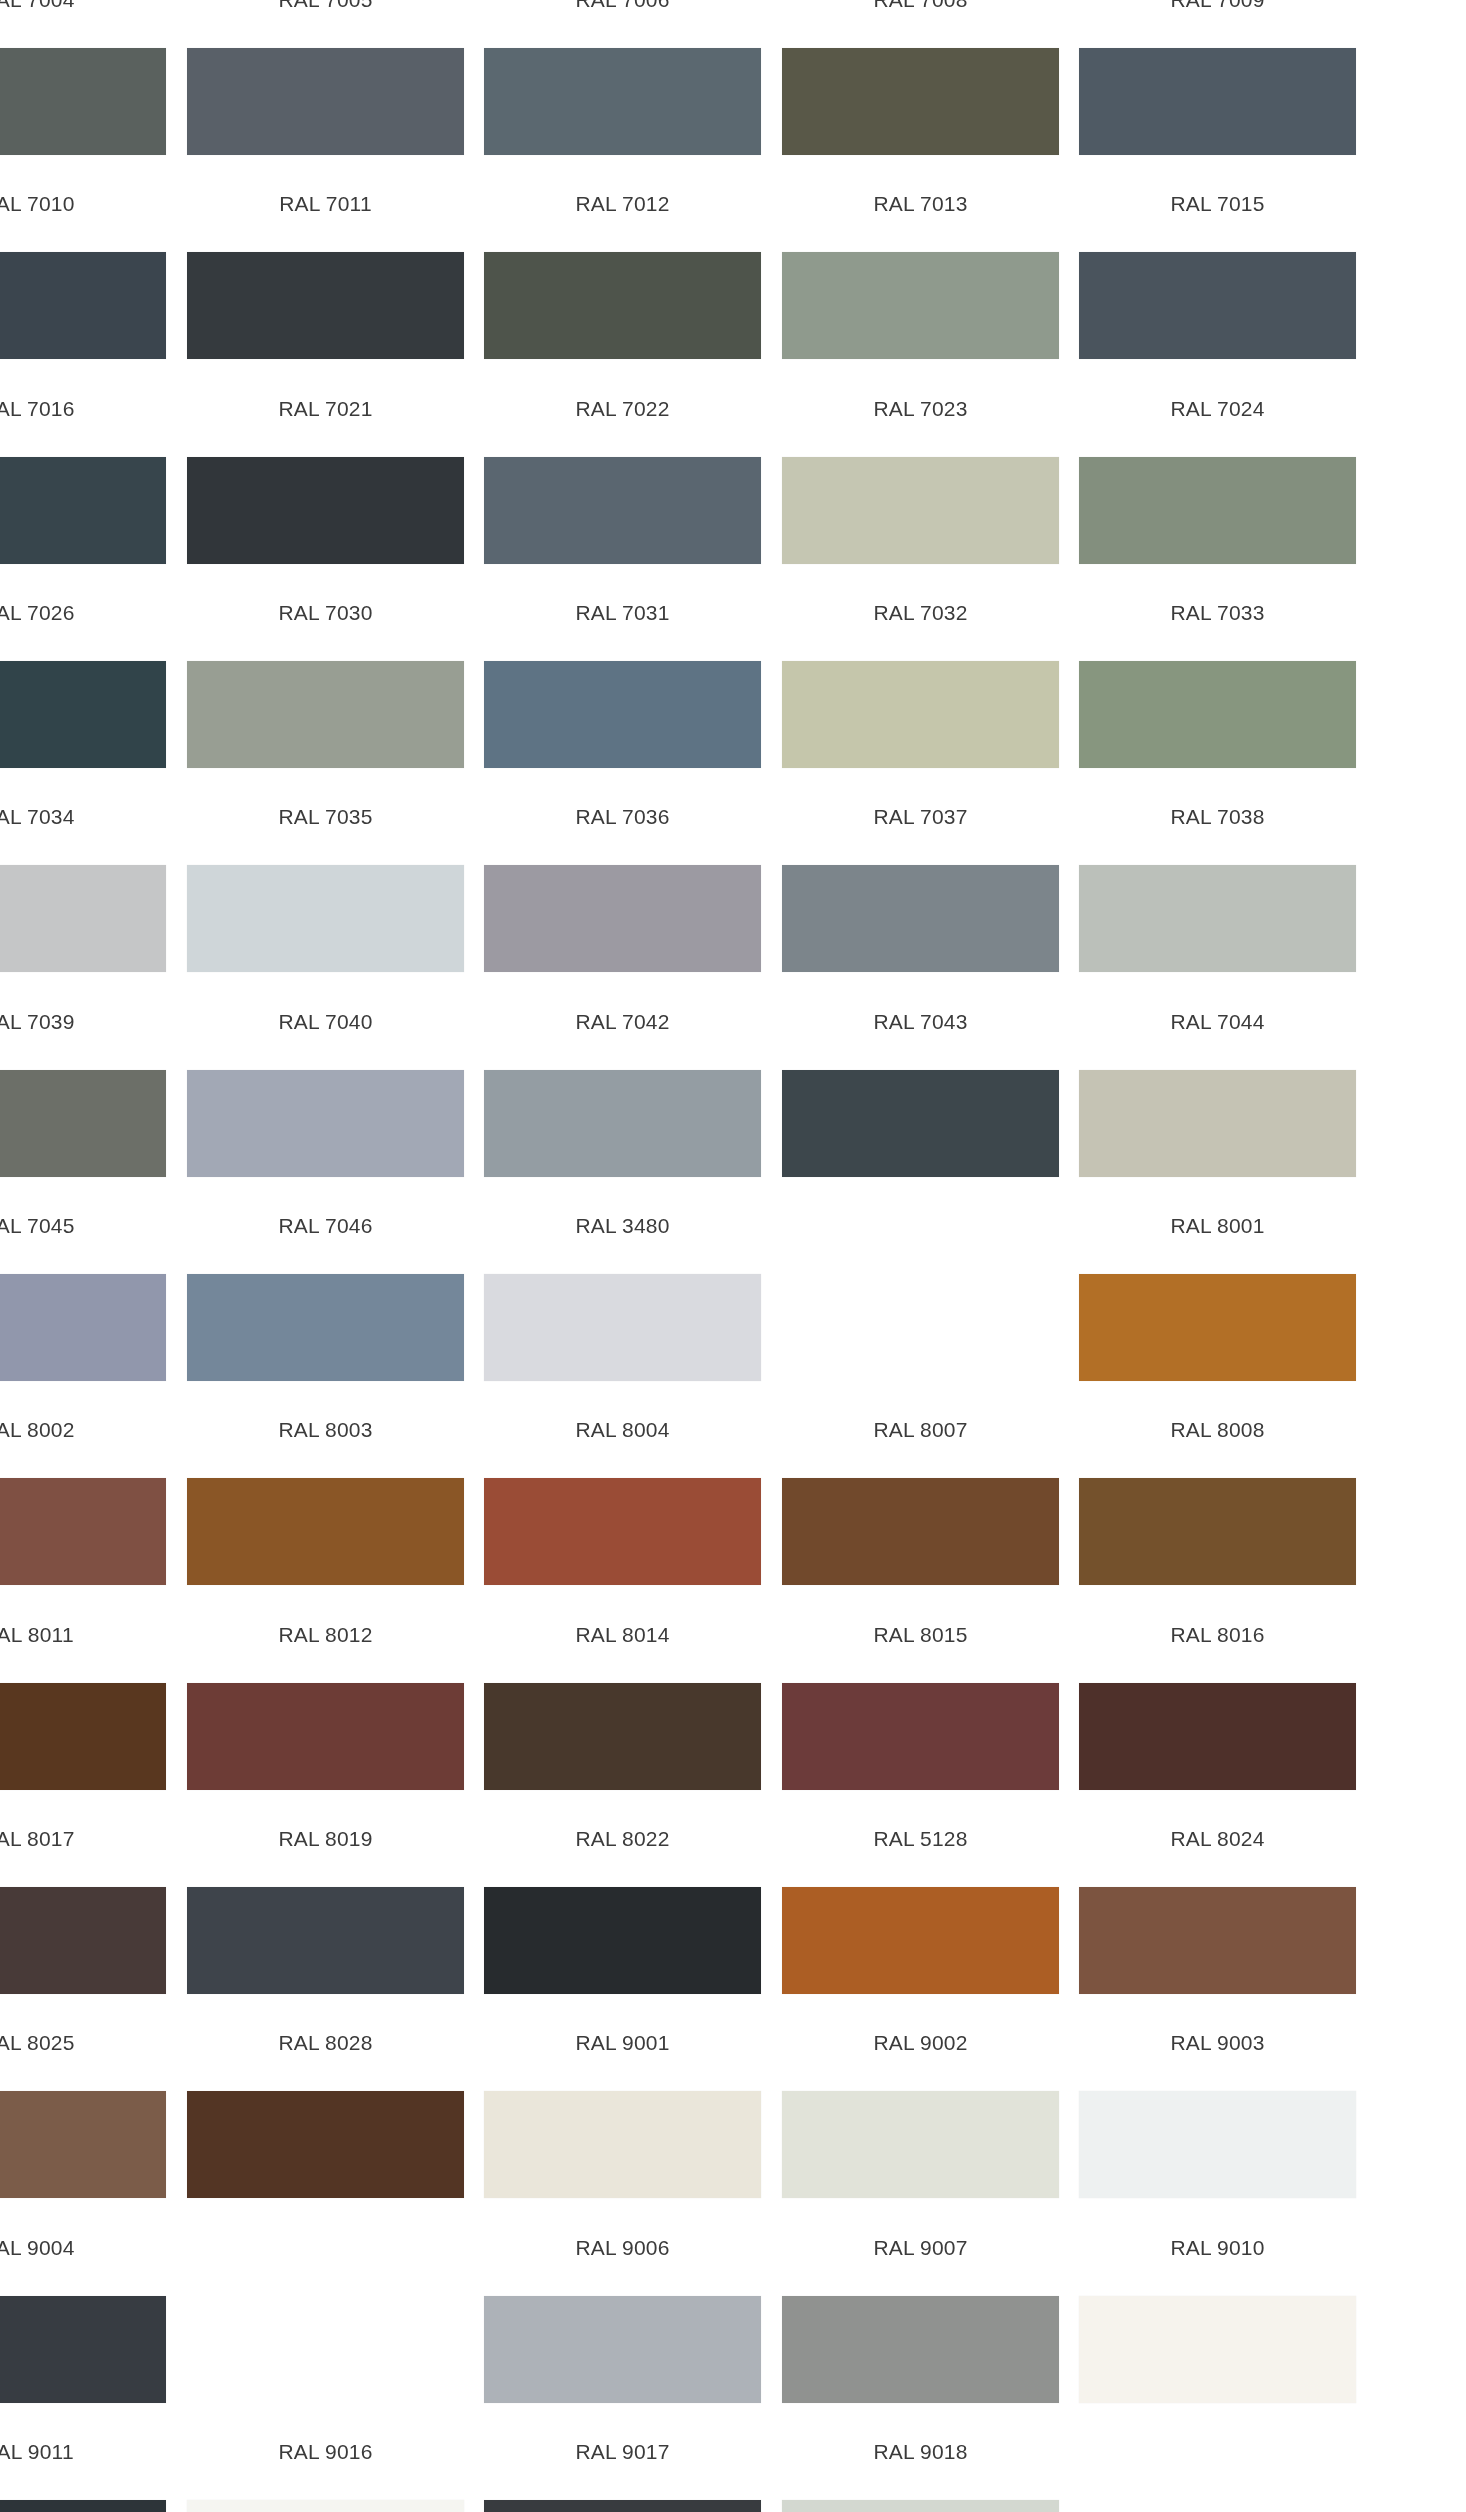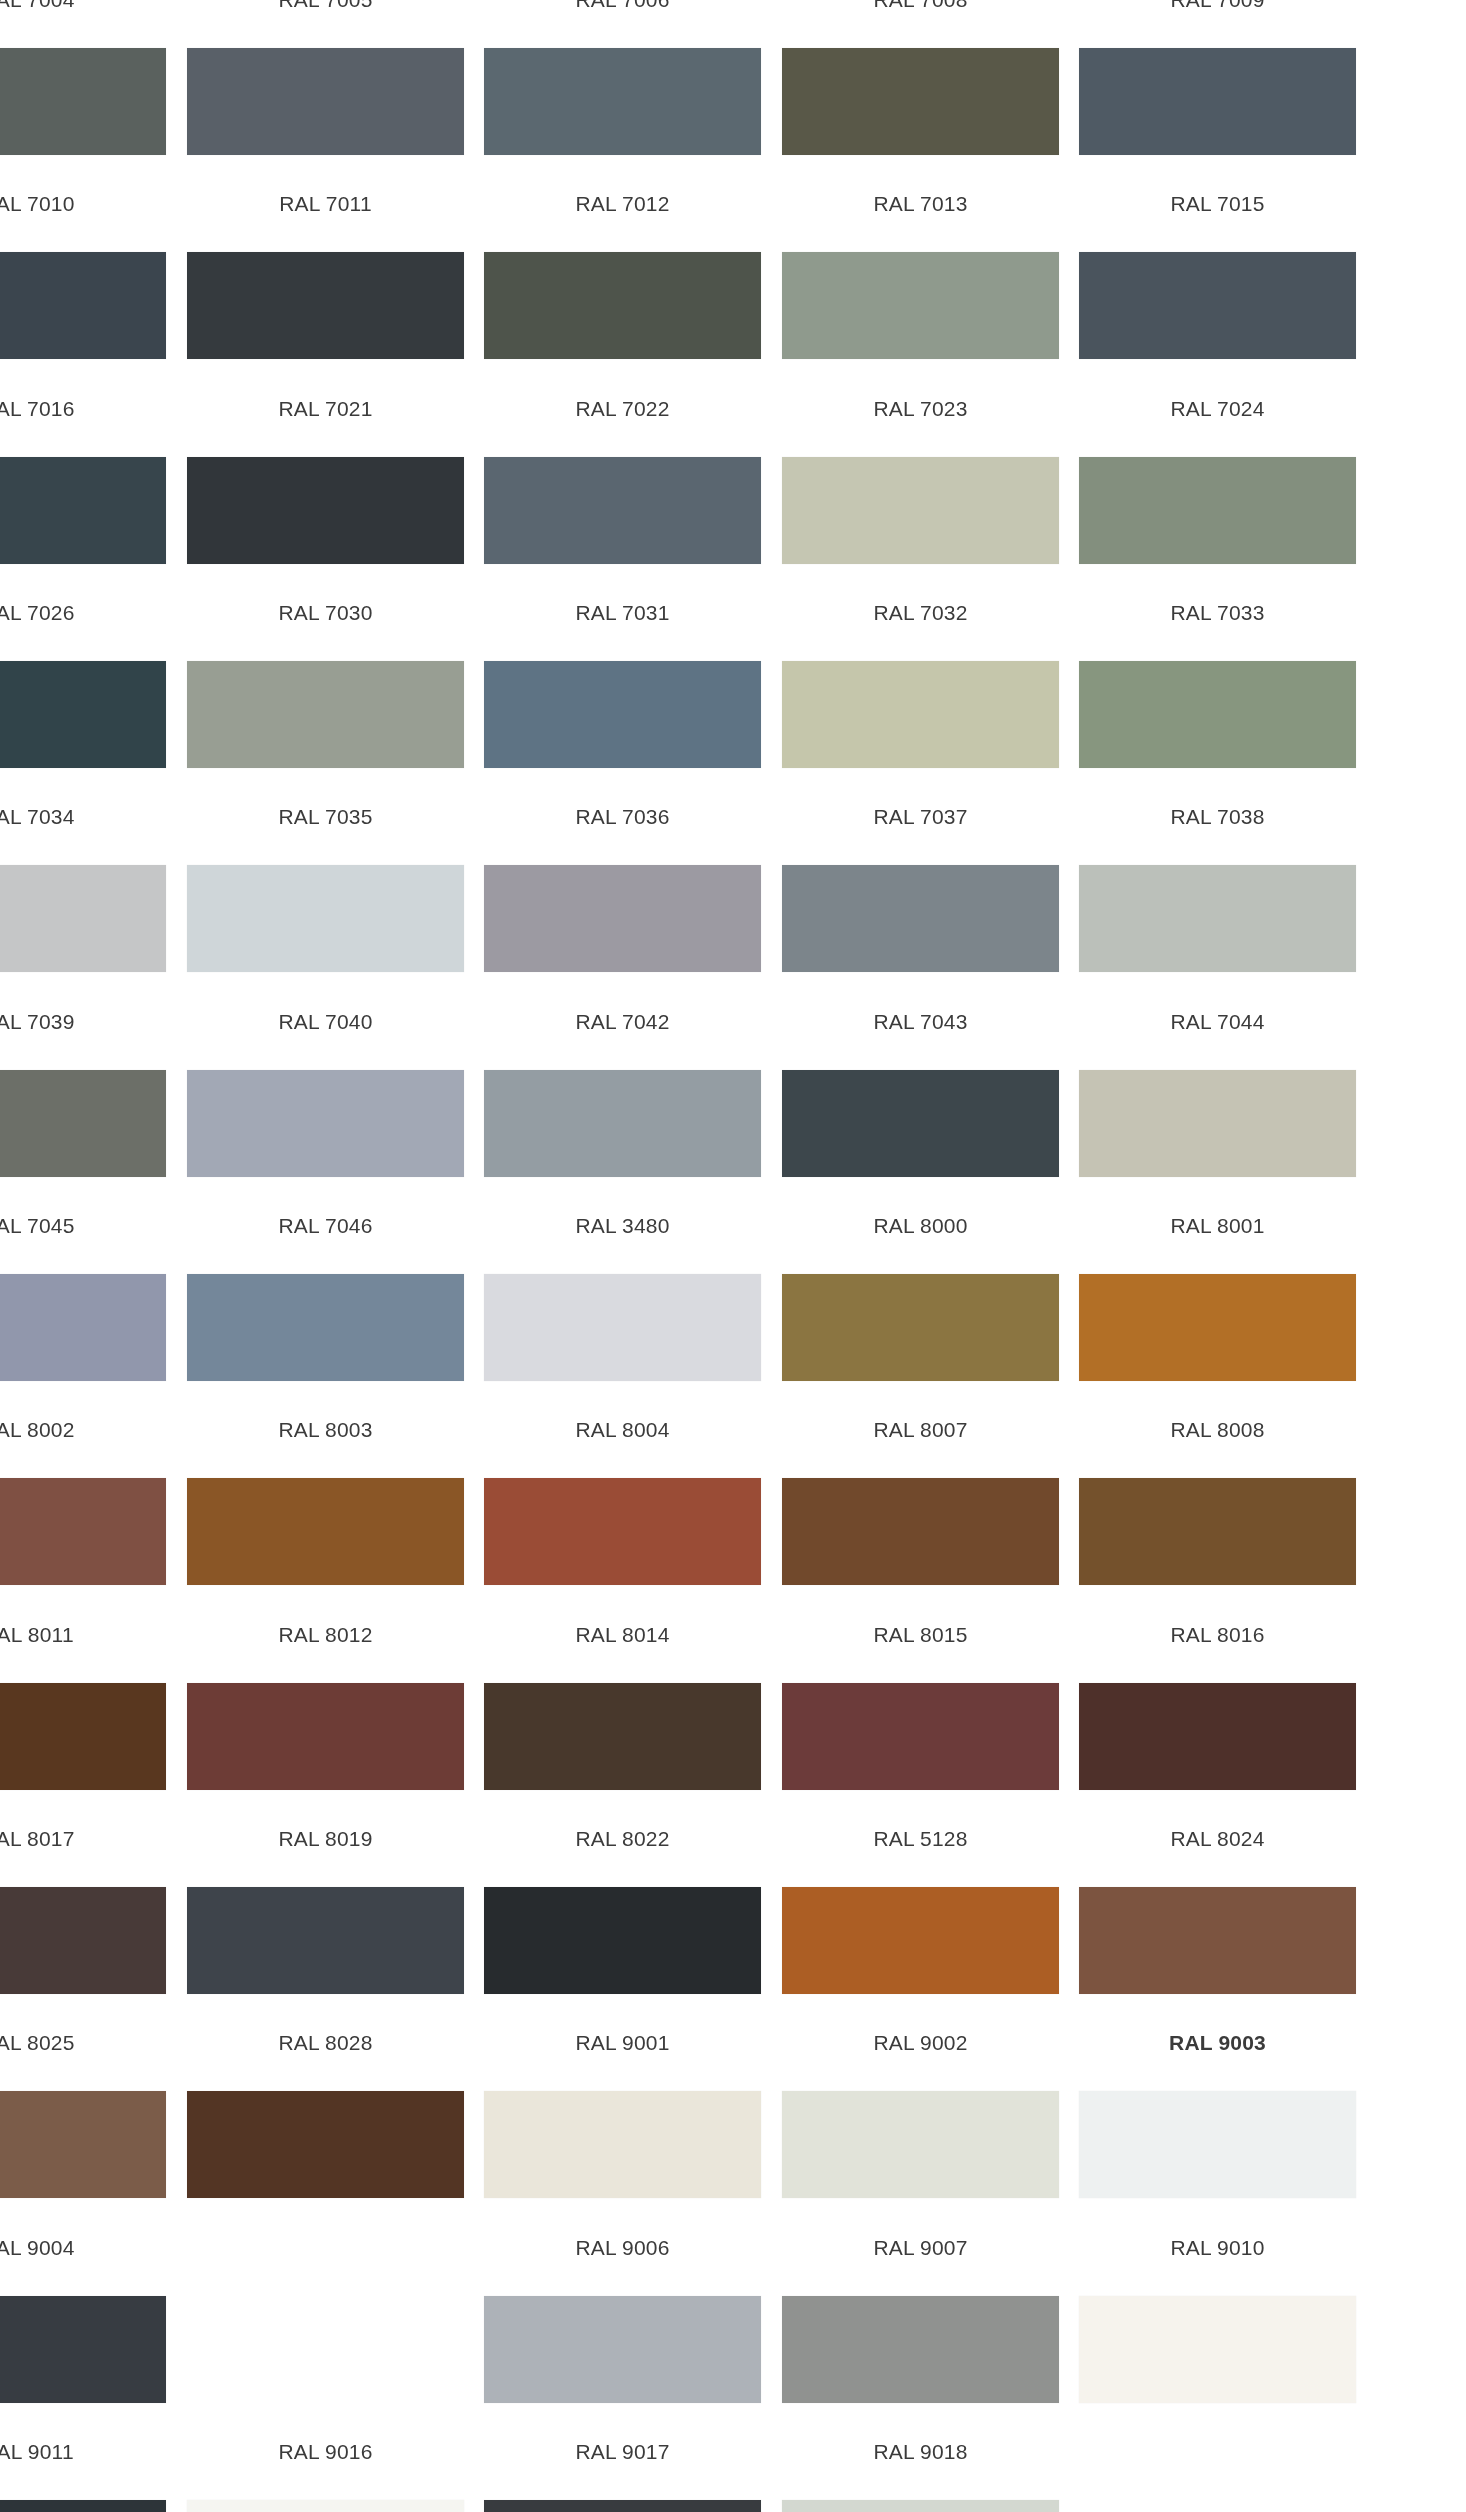"RAL 8000" div.ral-cell { html: <div> <div>RAL 8000</div> <div></div> </div> -> none }
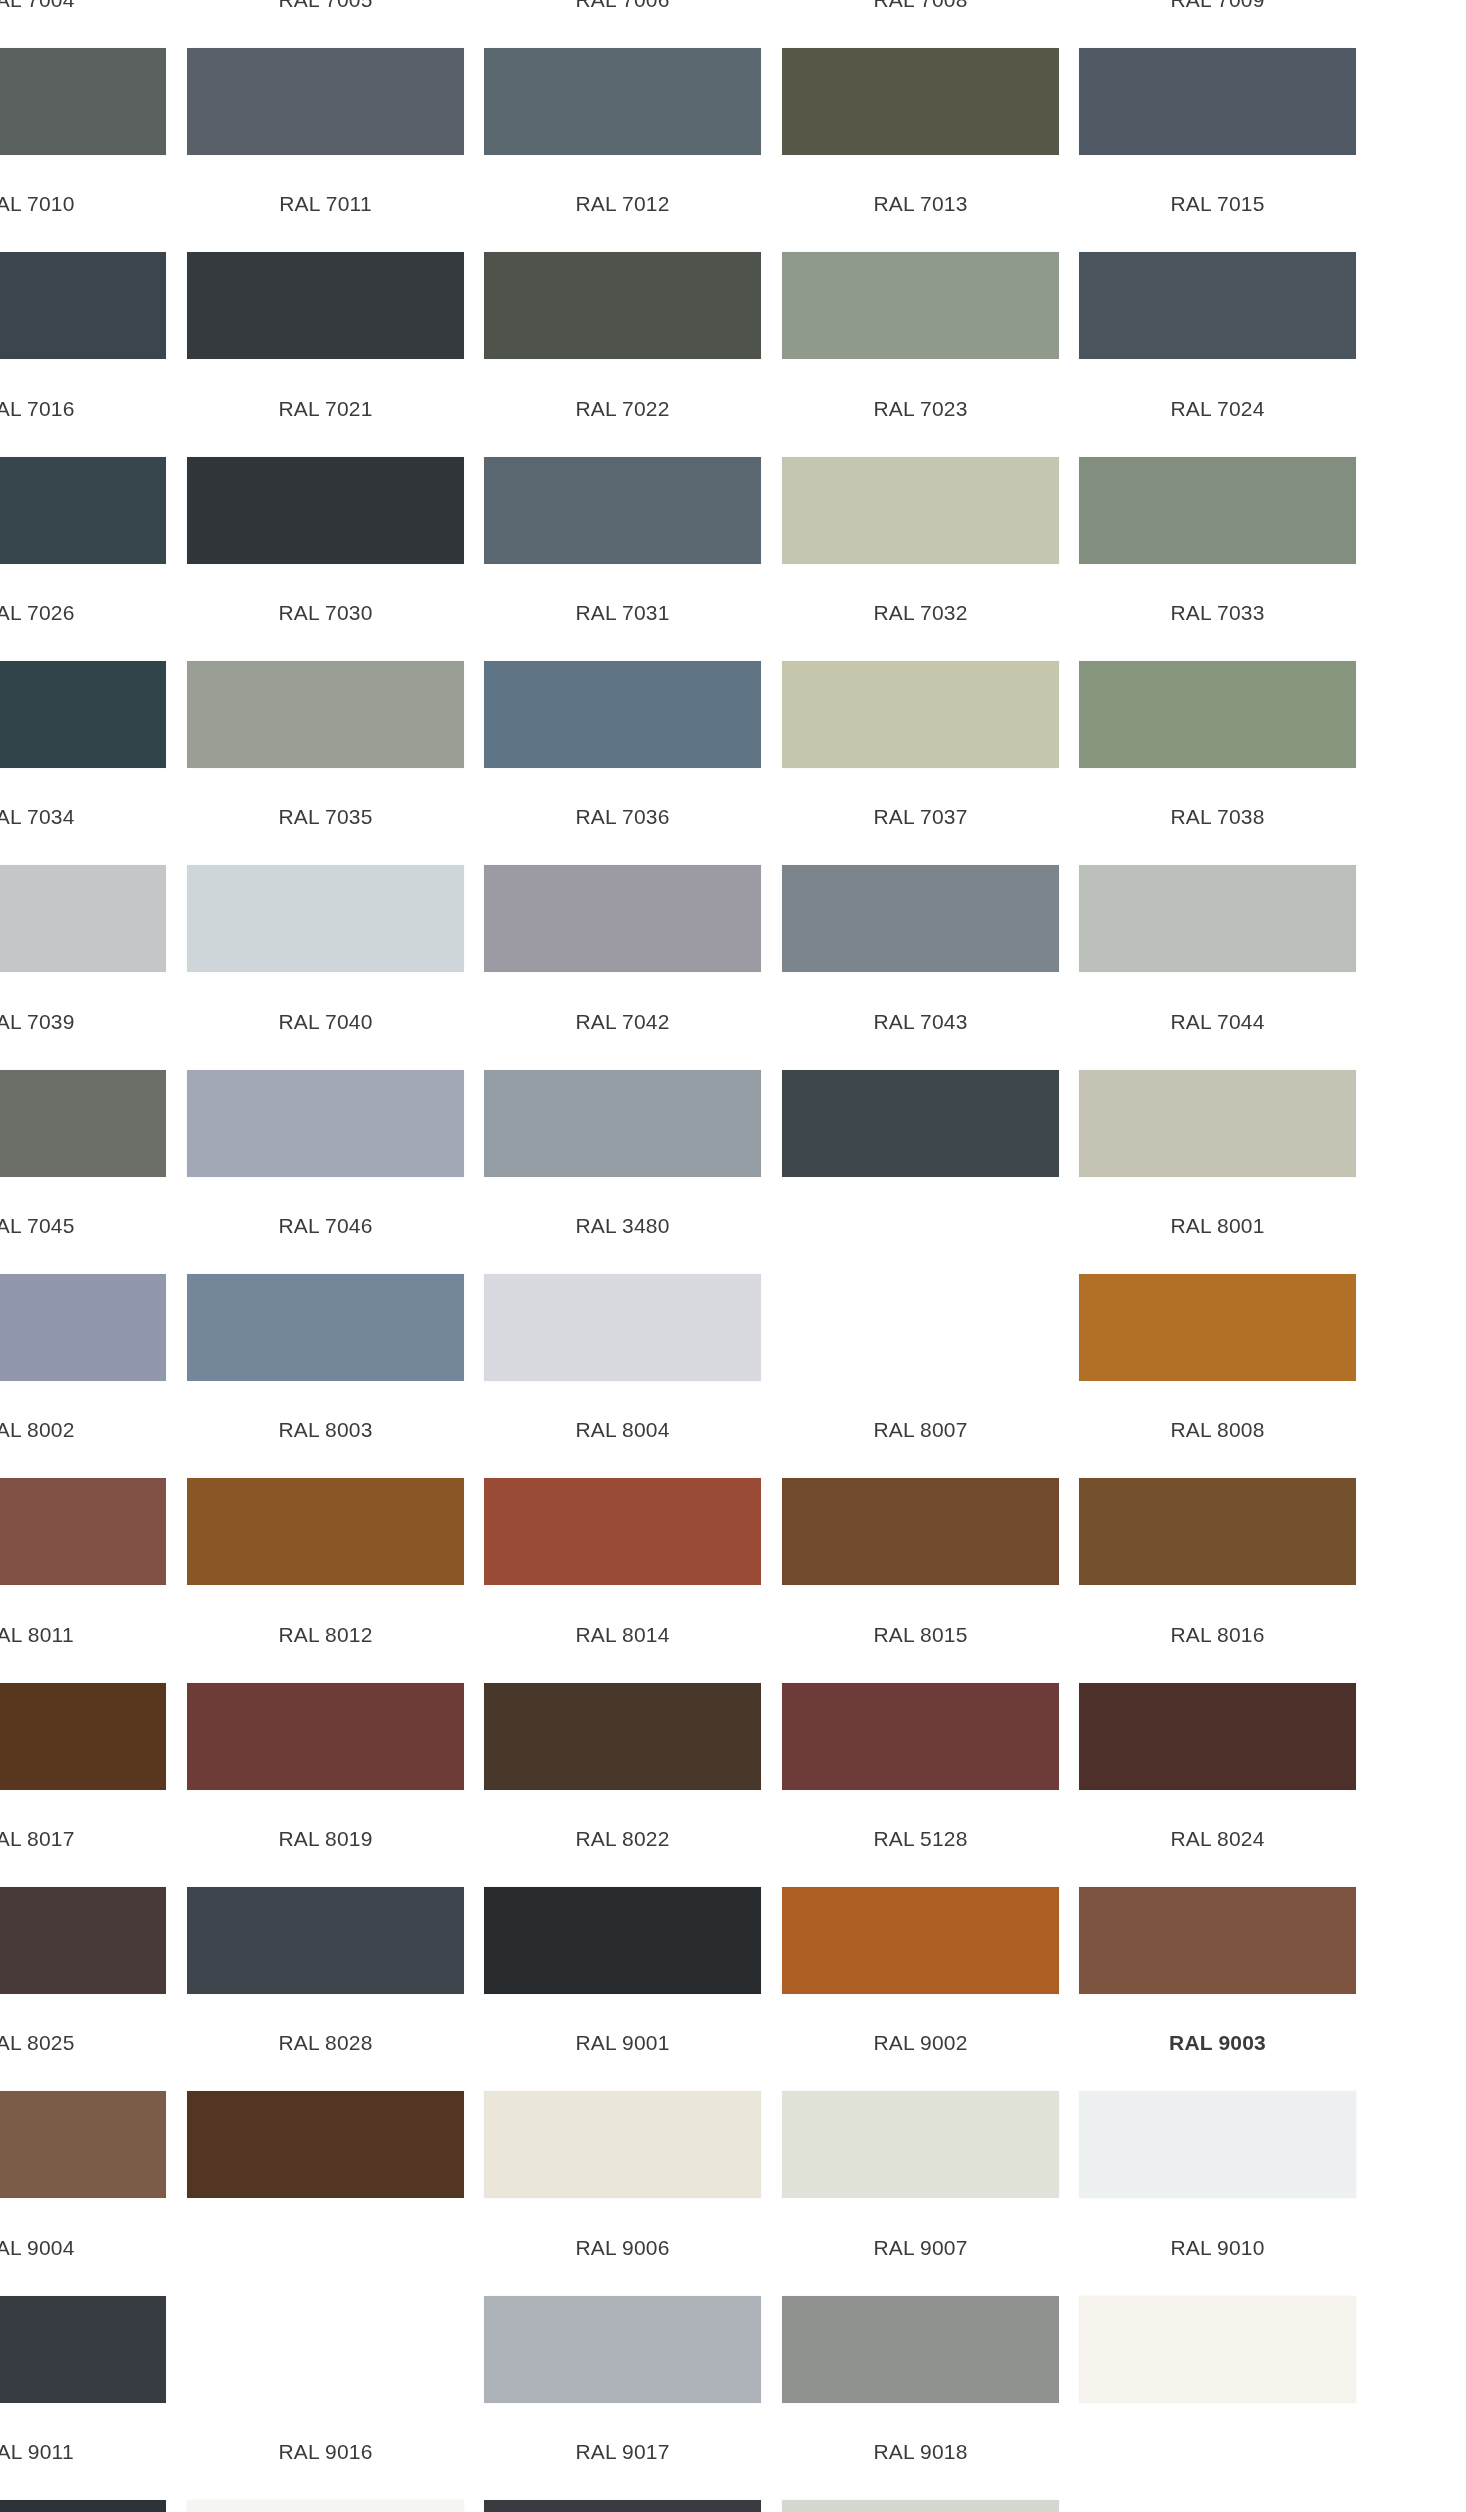"RAL 9003" div.ral-cell { font-weight: bold -> none }
